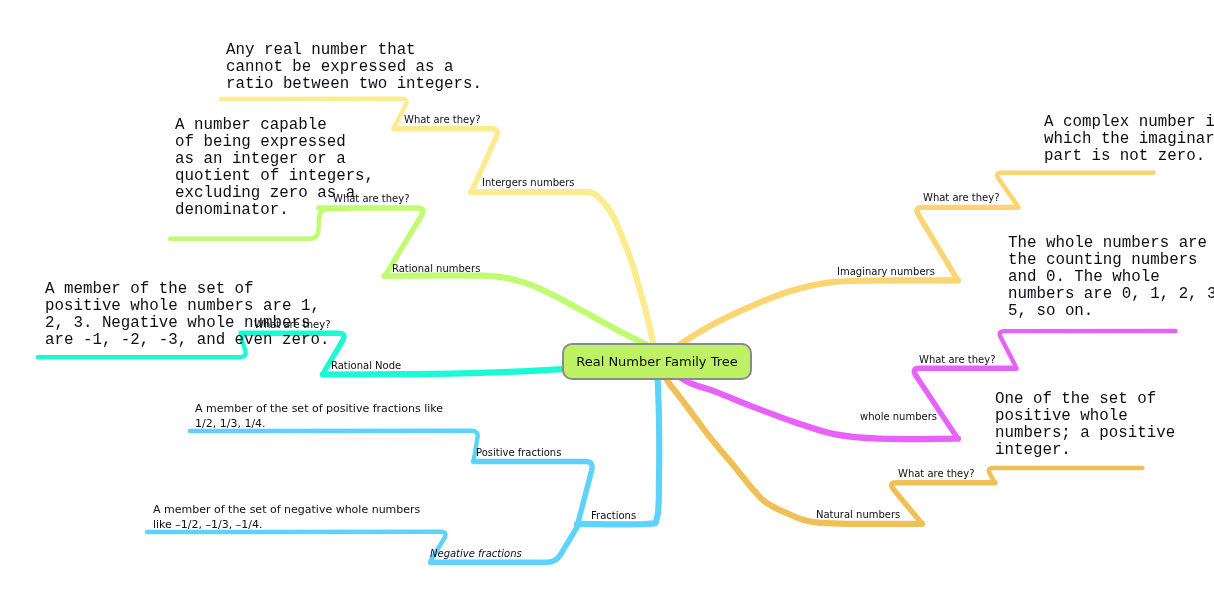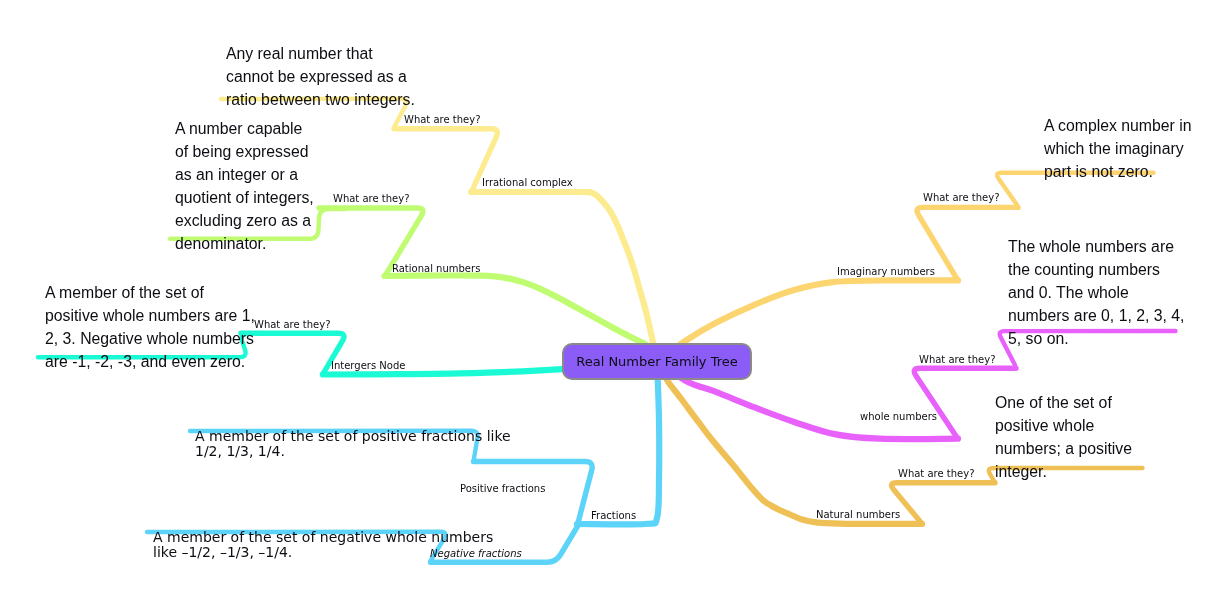"Any real number that" .serif { font-family: Liberation Sans, sans-serif -> Liberation Mono, monospace; line-height: 23px -> 17px }
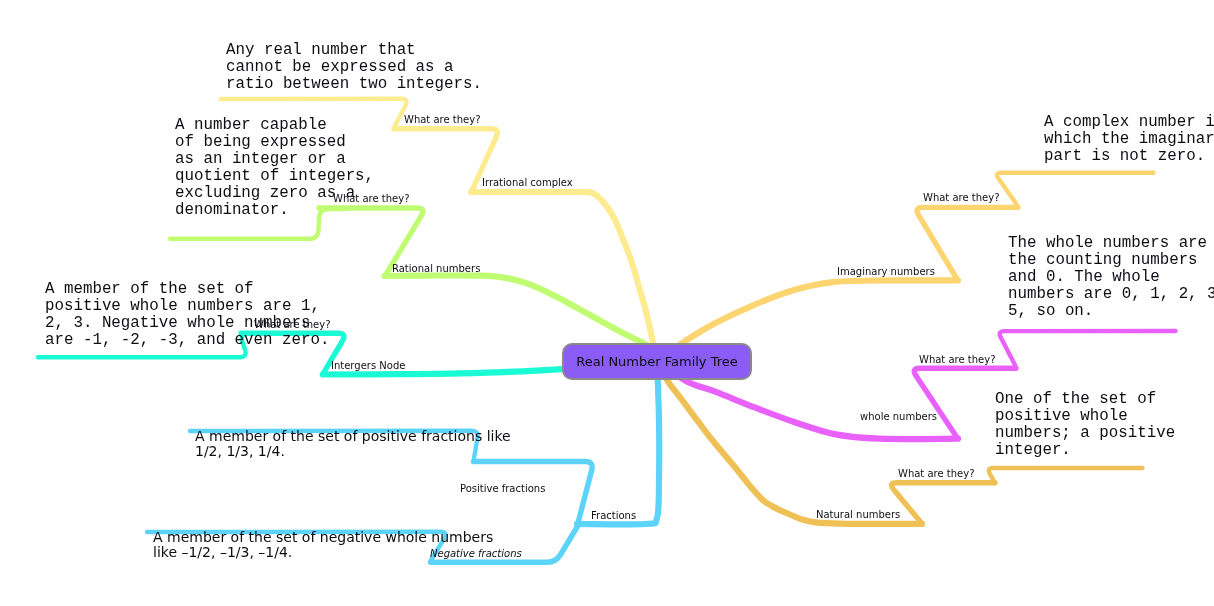"Irrational complex" div.nlabel { text: Irrational complex -> Intergers numbers }
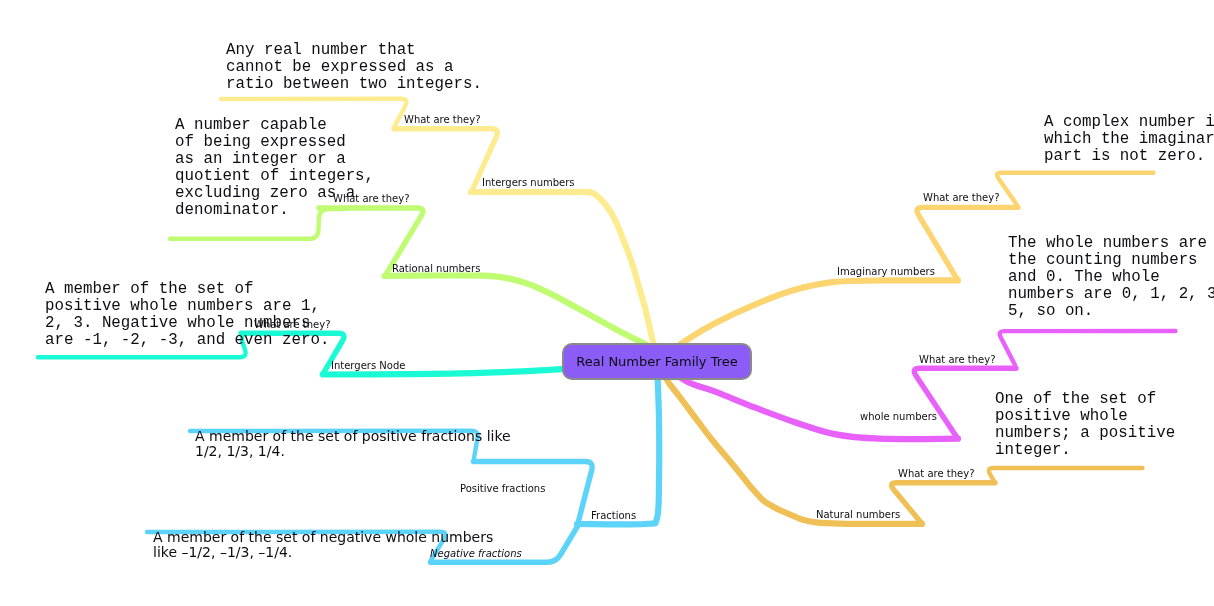"Intergers Node" div.nlabel { text: Intergers -> Rational }
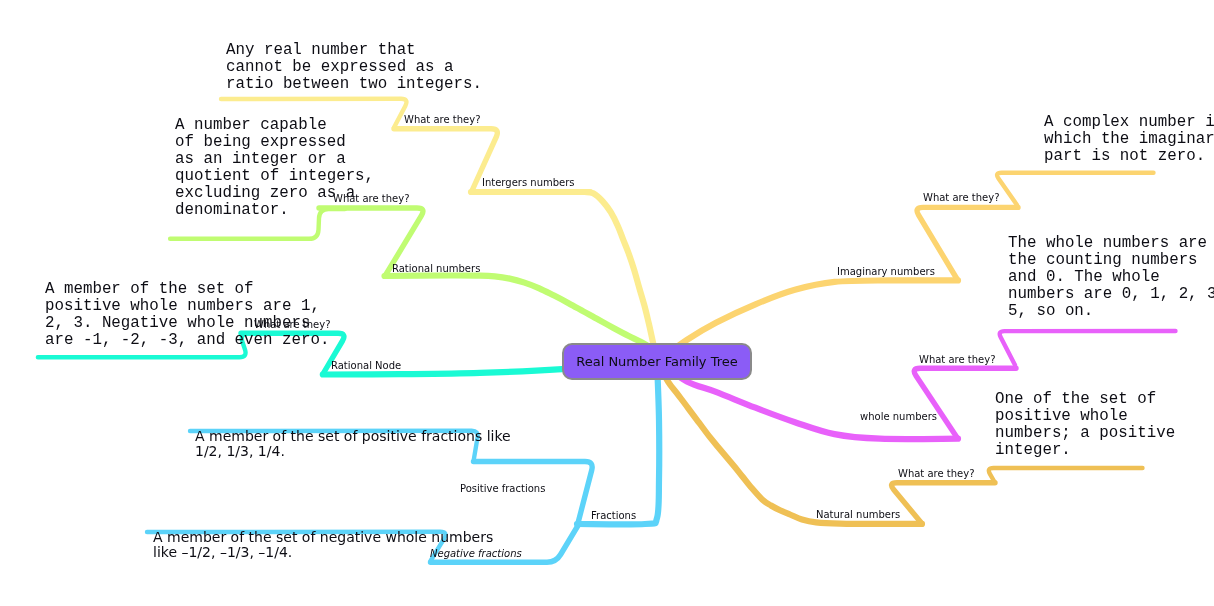"Real Number Family Tree" #root-node { background: #8b5cf6 -> #bef264 }
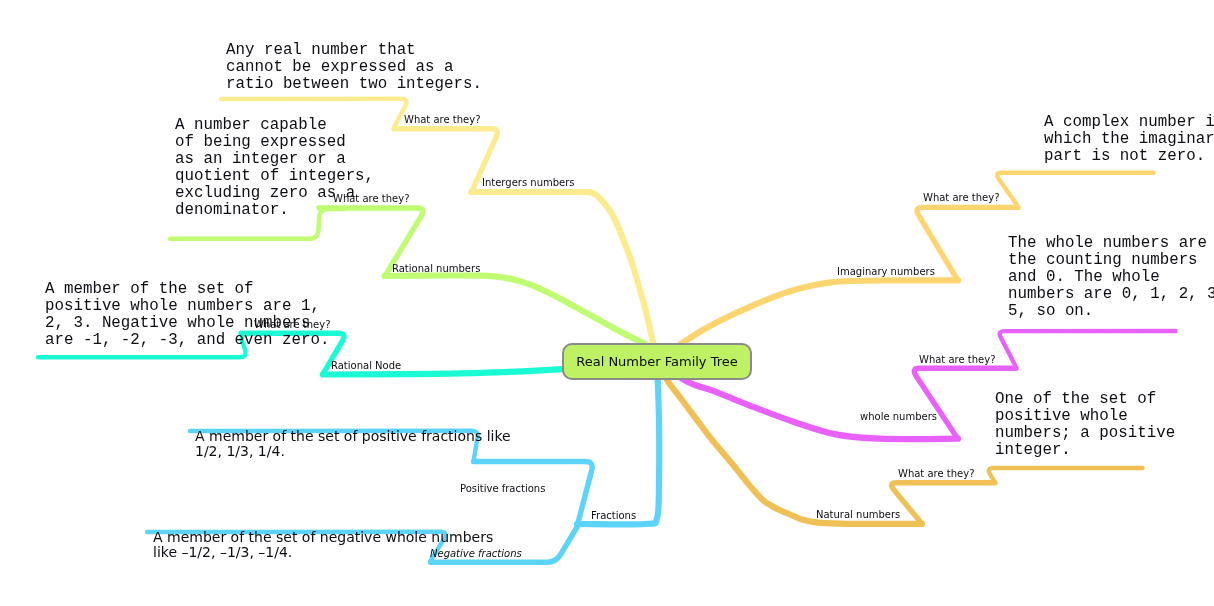"A member of the set of positive fractions" .sans { font-size: 14px -> 11px; margin-top: 28px -> none }
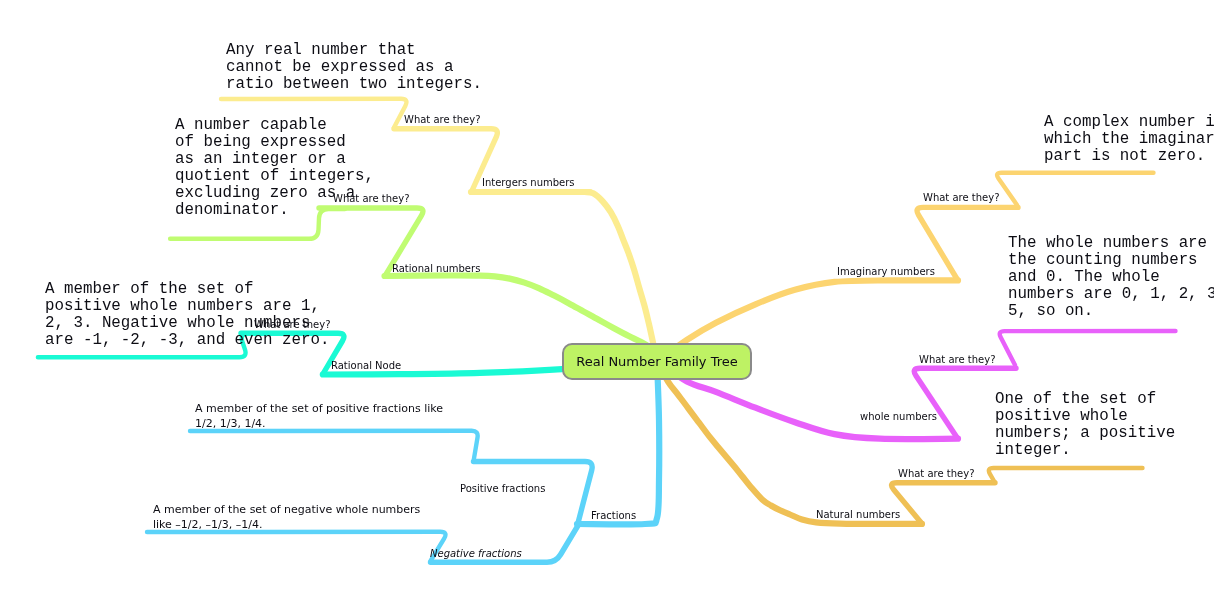"Positive fractions" div.nlabel { left: 460px -> 476px; margin-top: 36px -> none }
